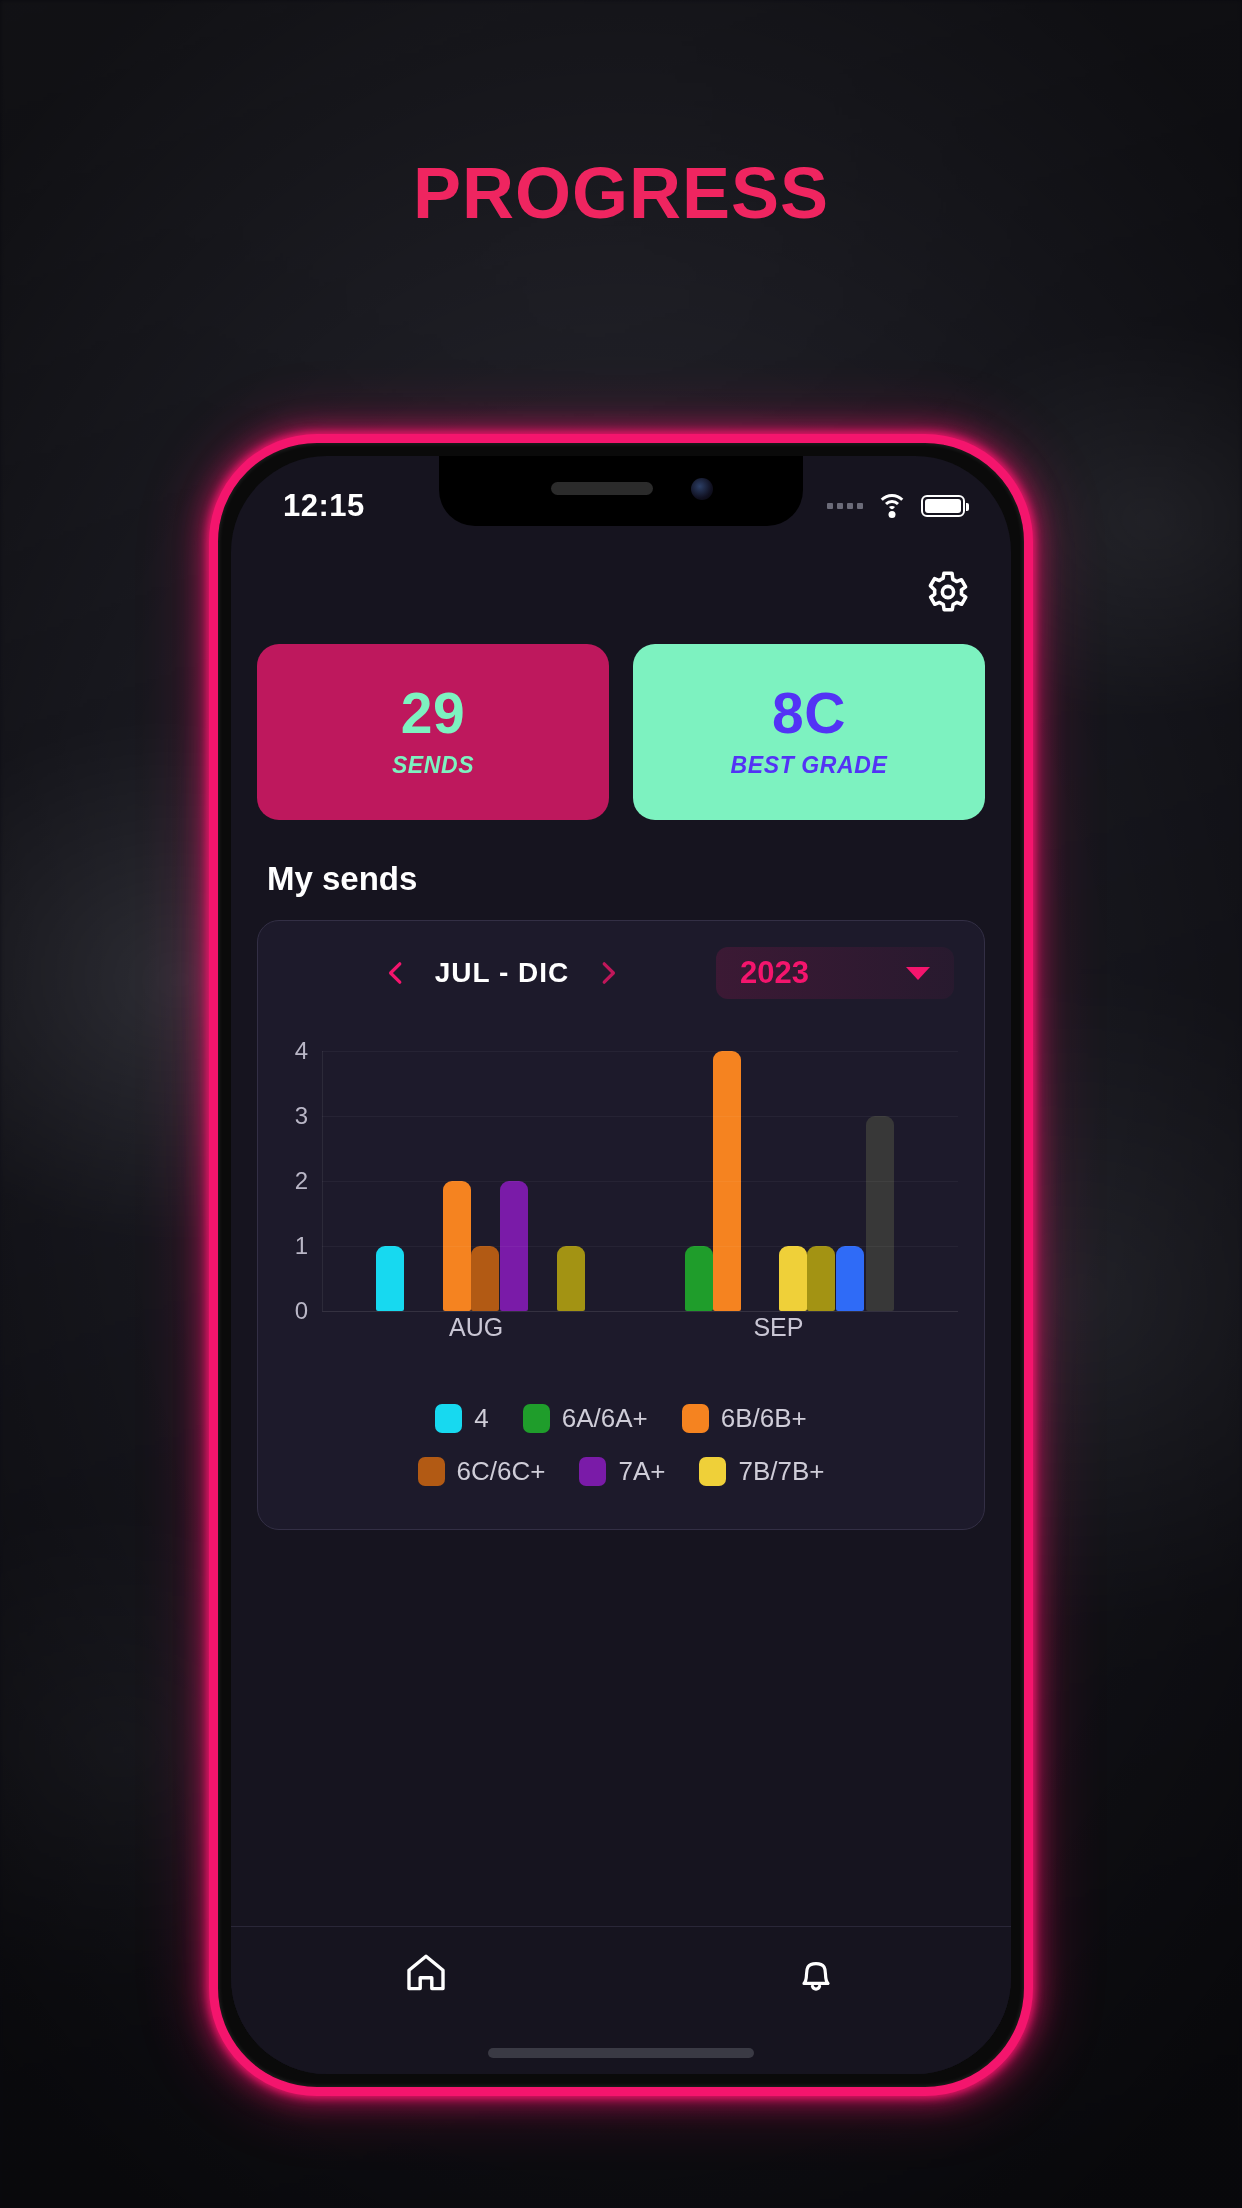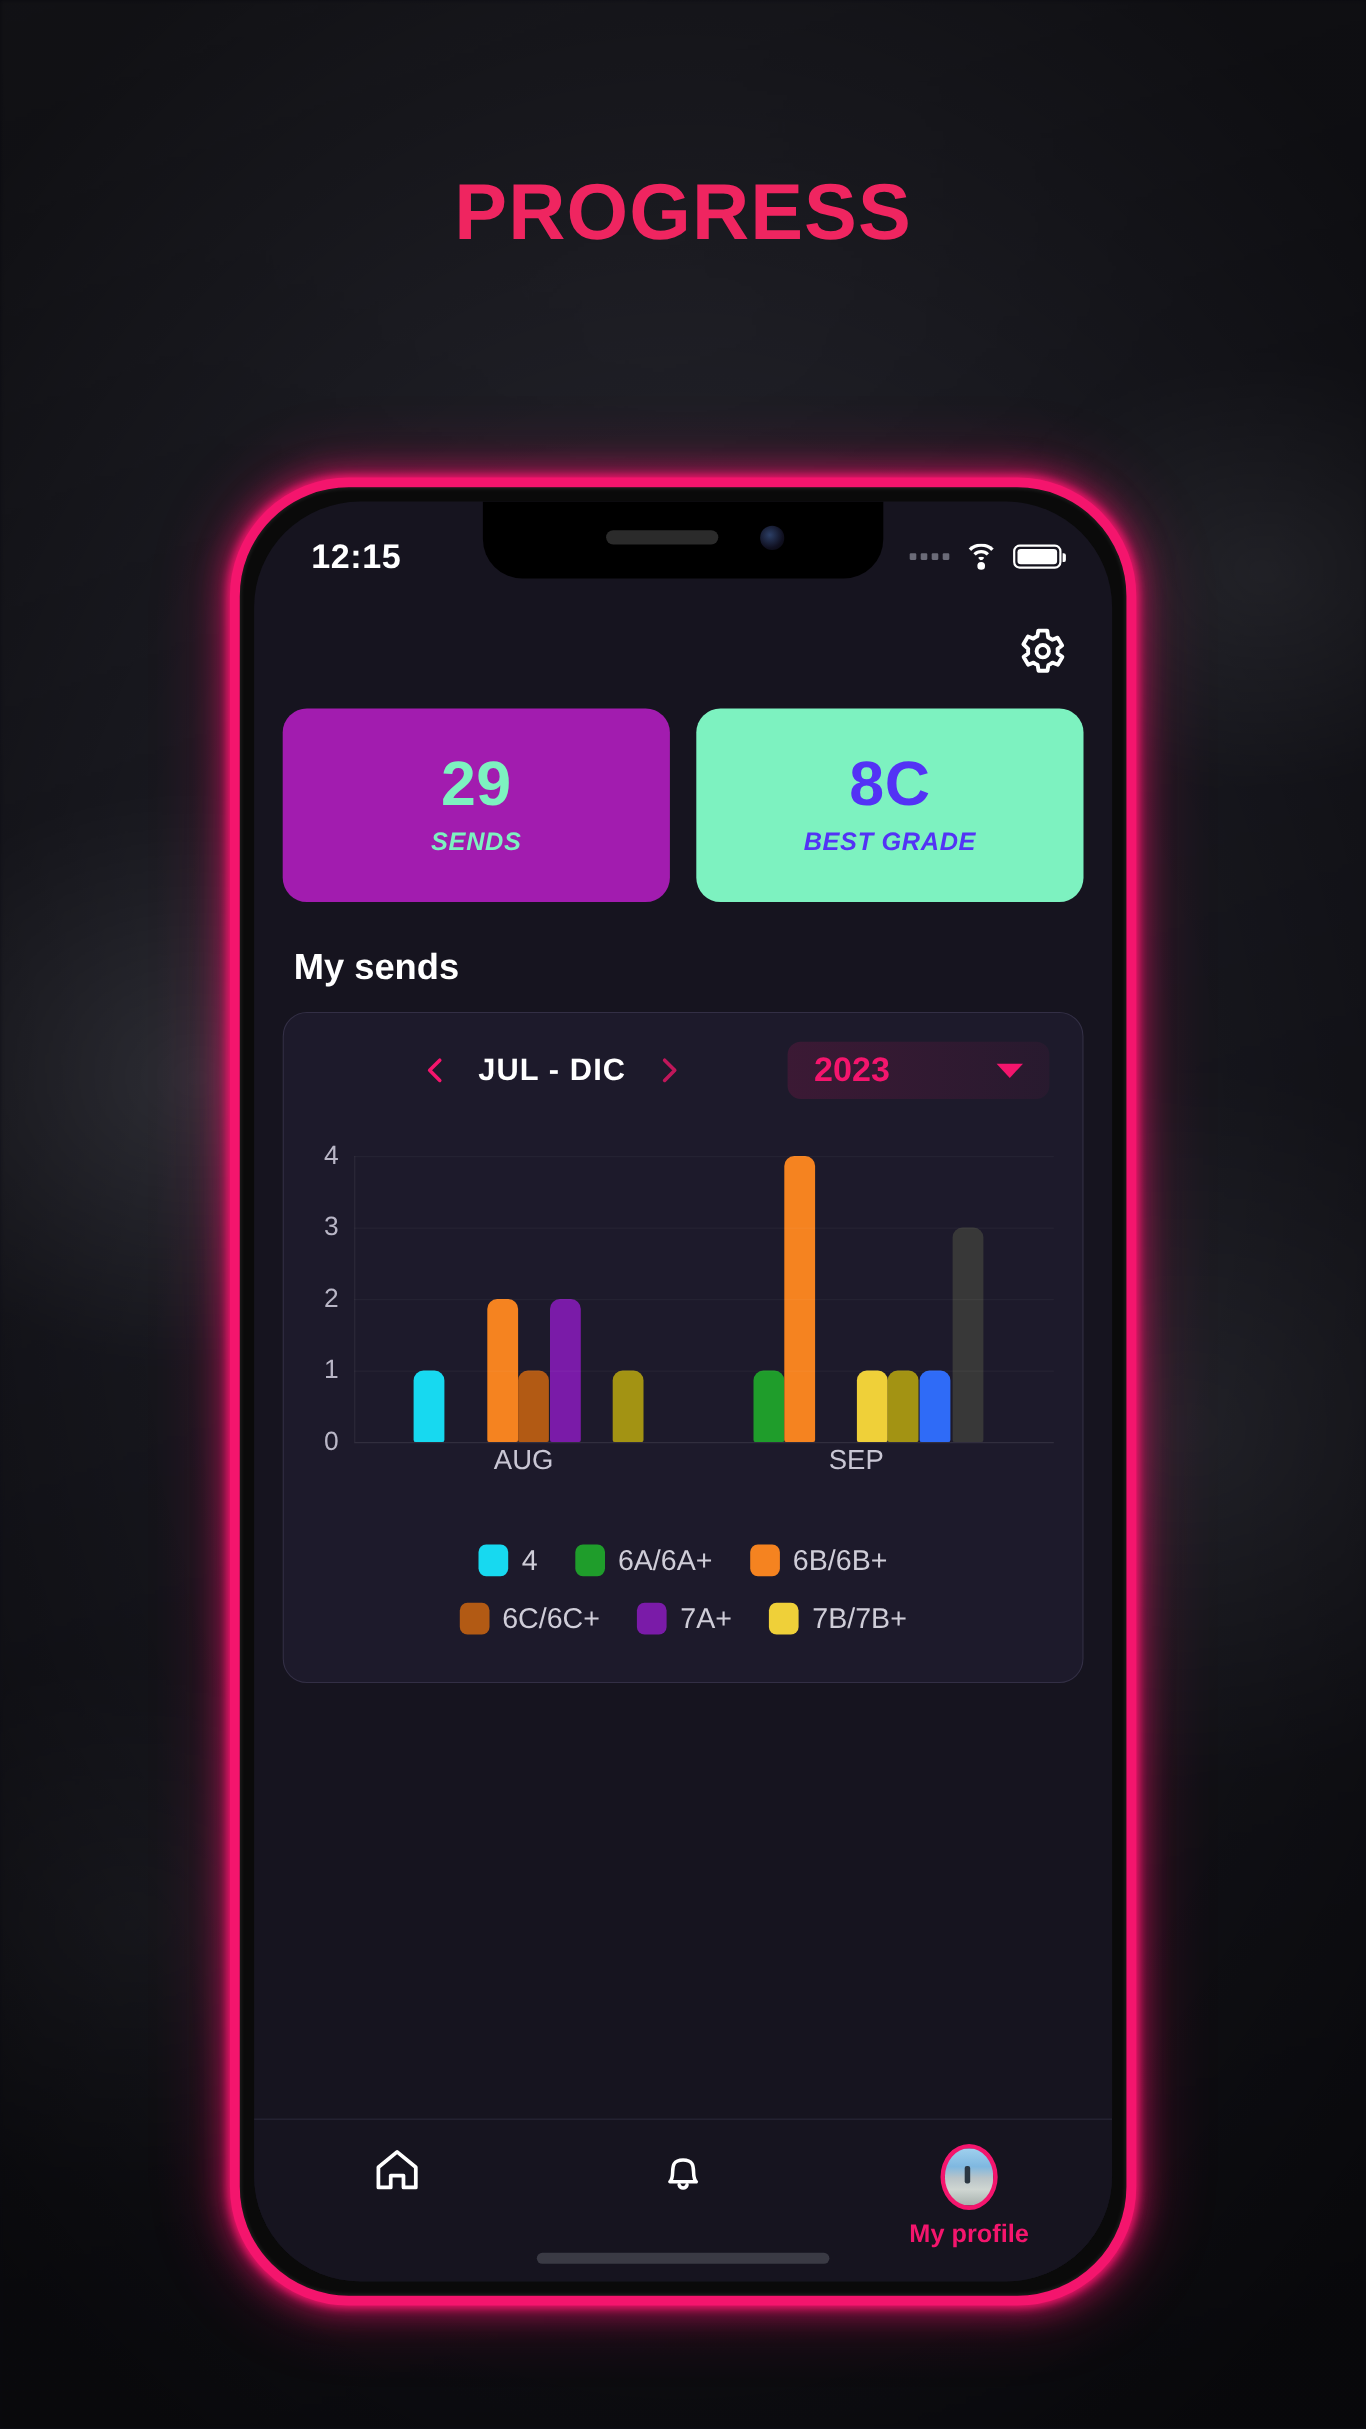"29" .card-sends { background: #a21caf -> #be185d }
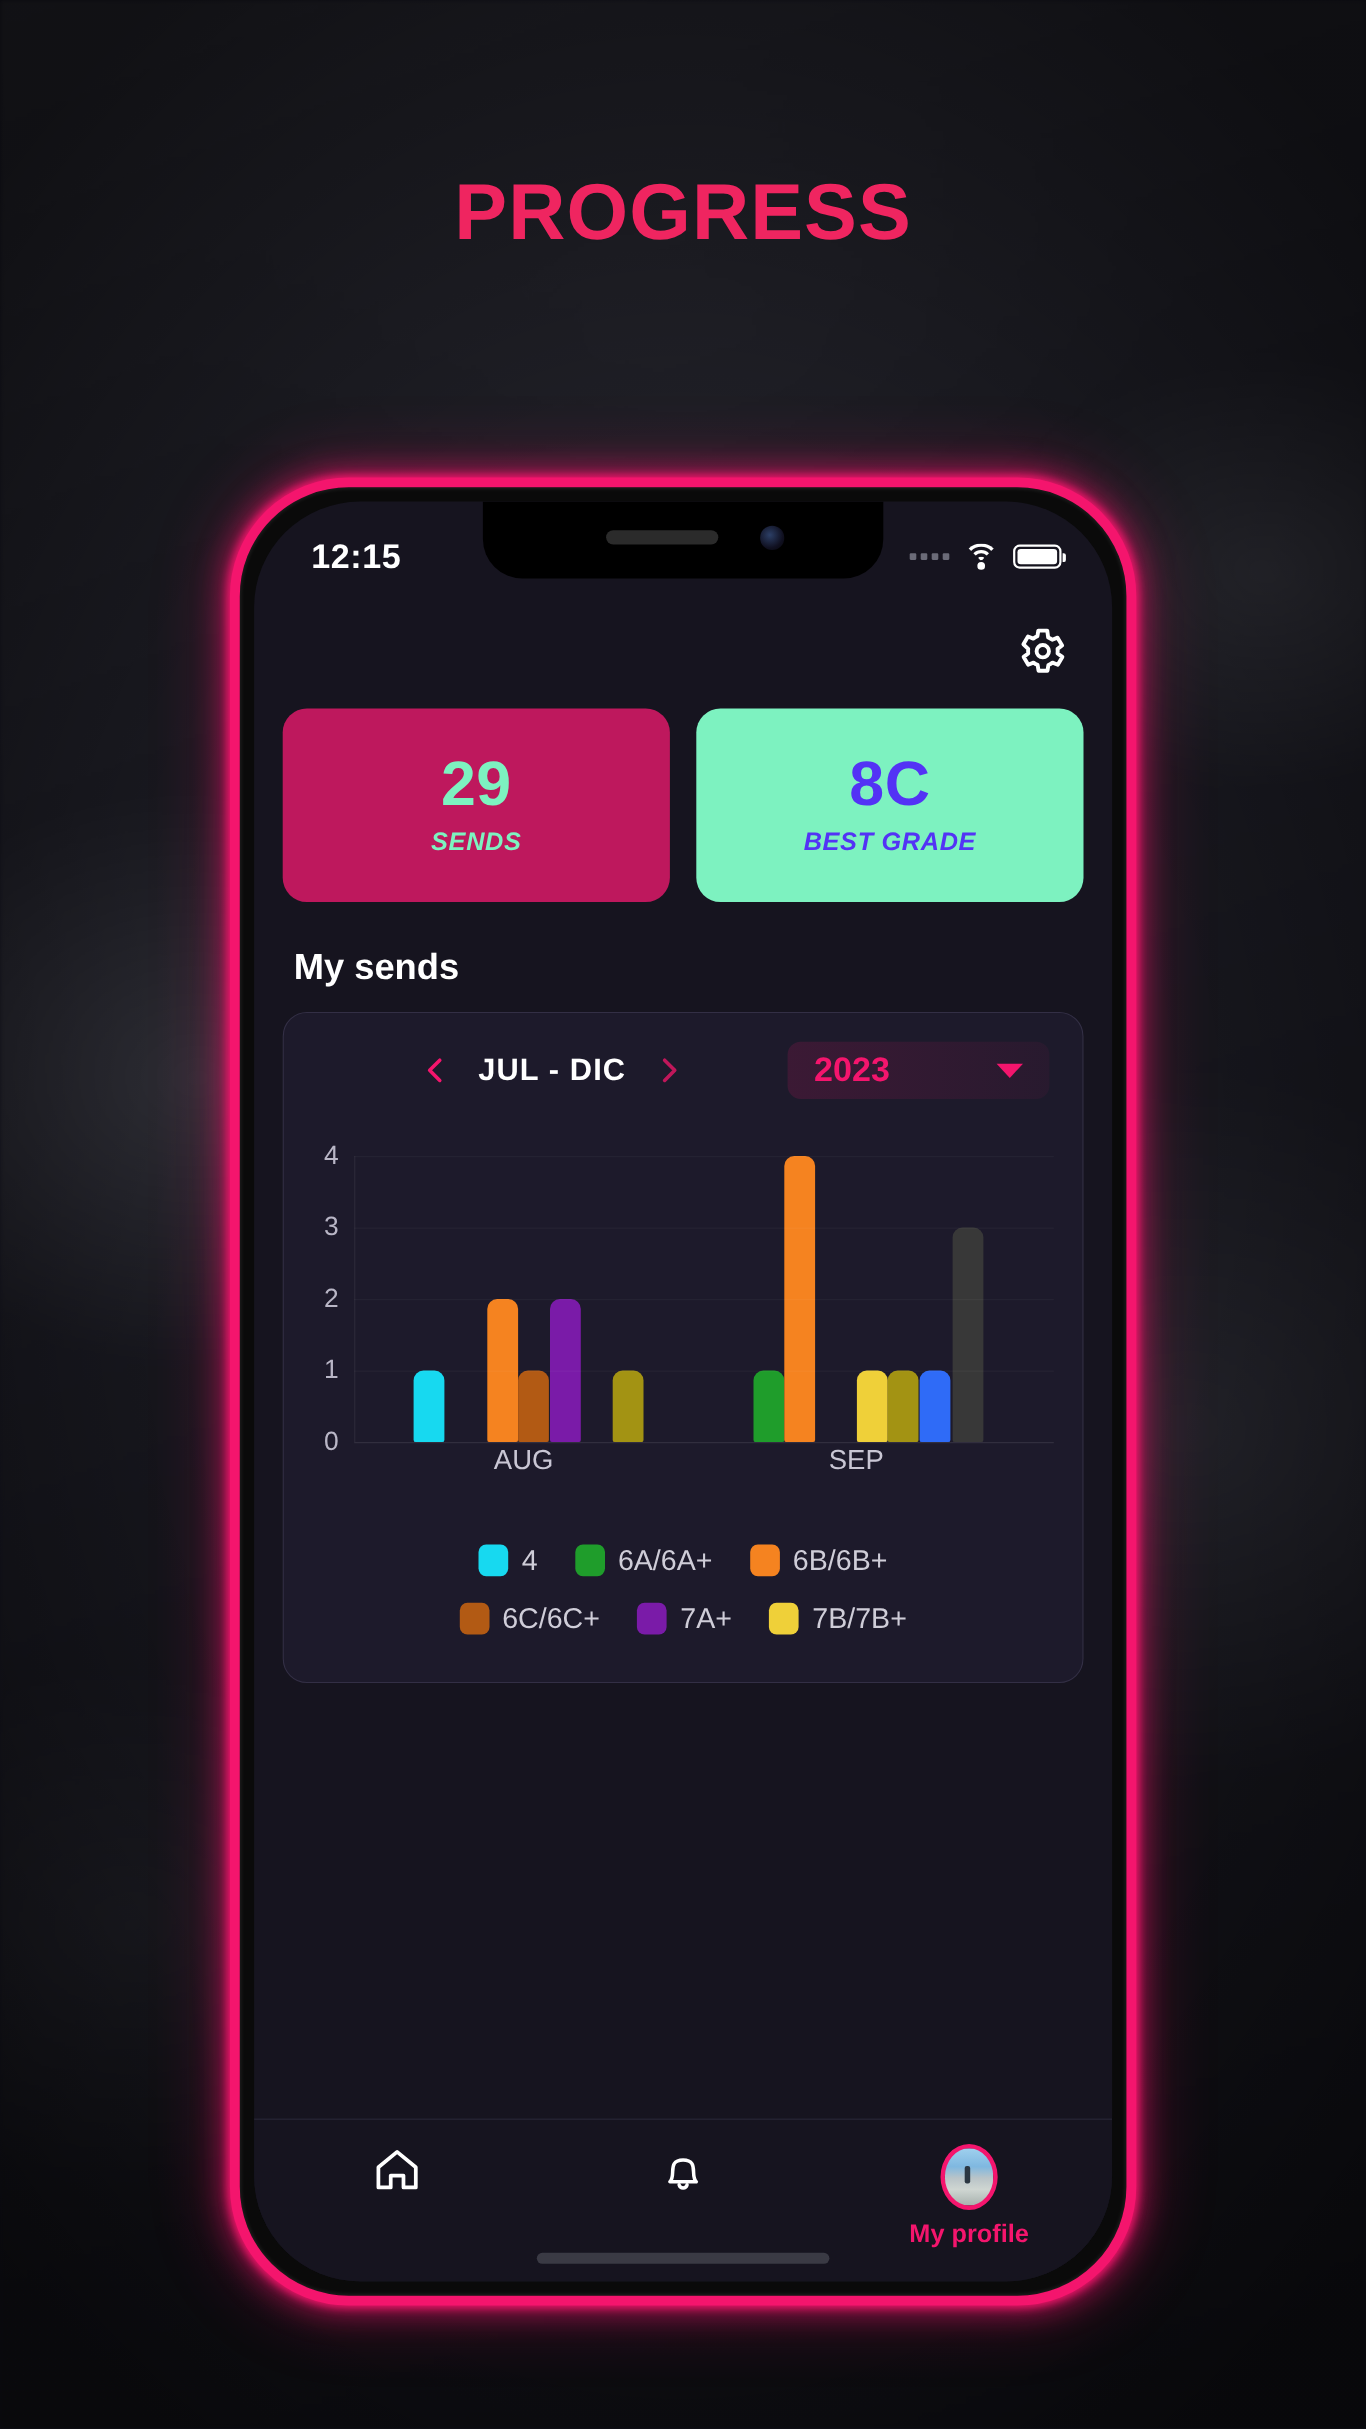"My profile" div.tab { html: <div> <div></div> <div>My profile</div> </div> -> none }
